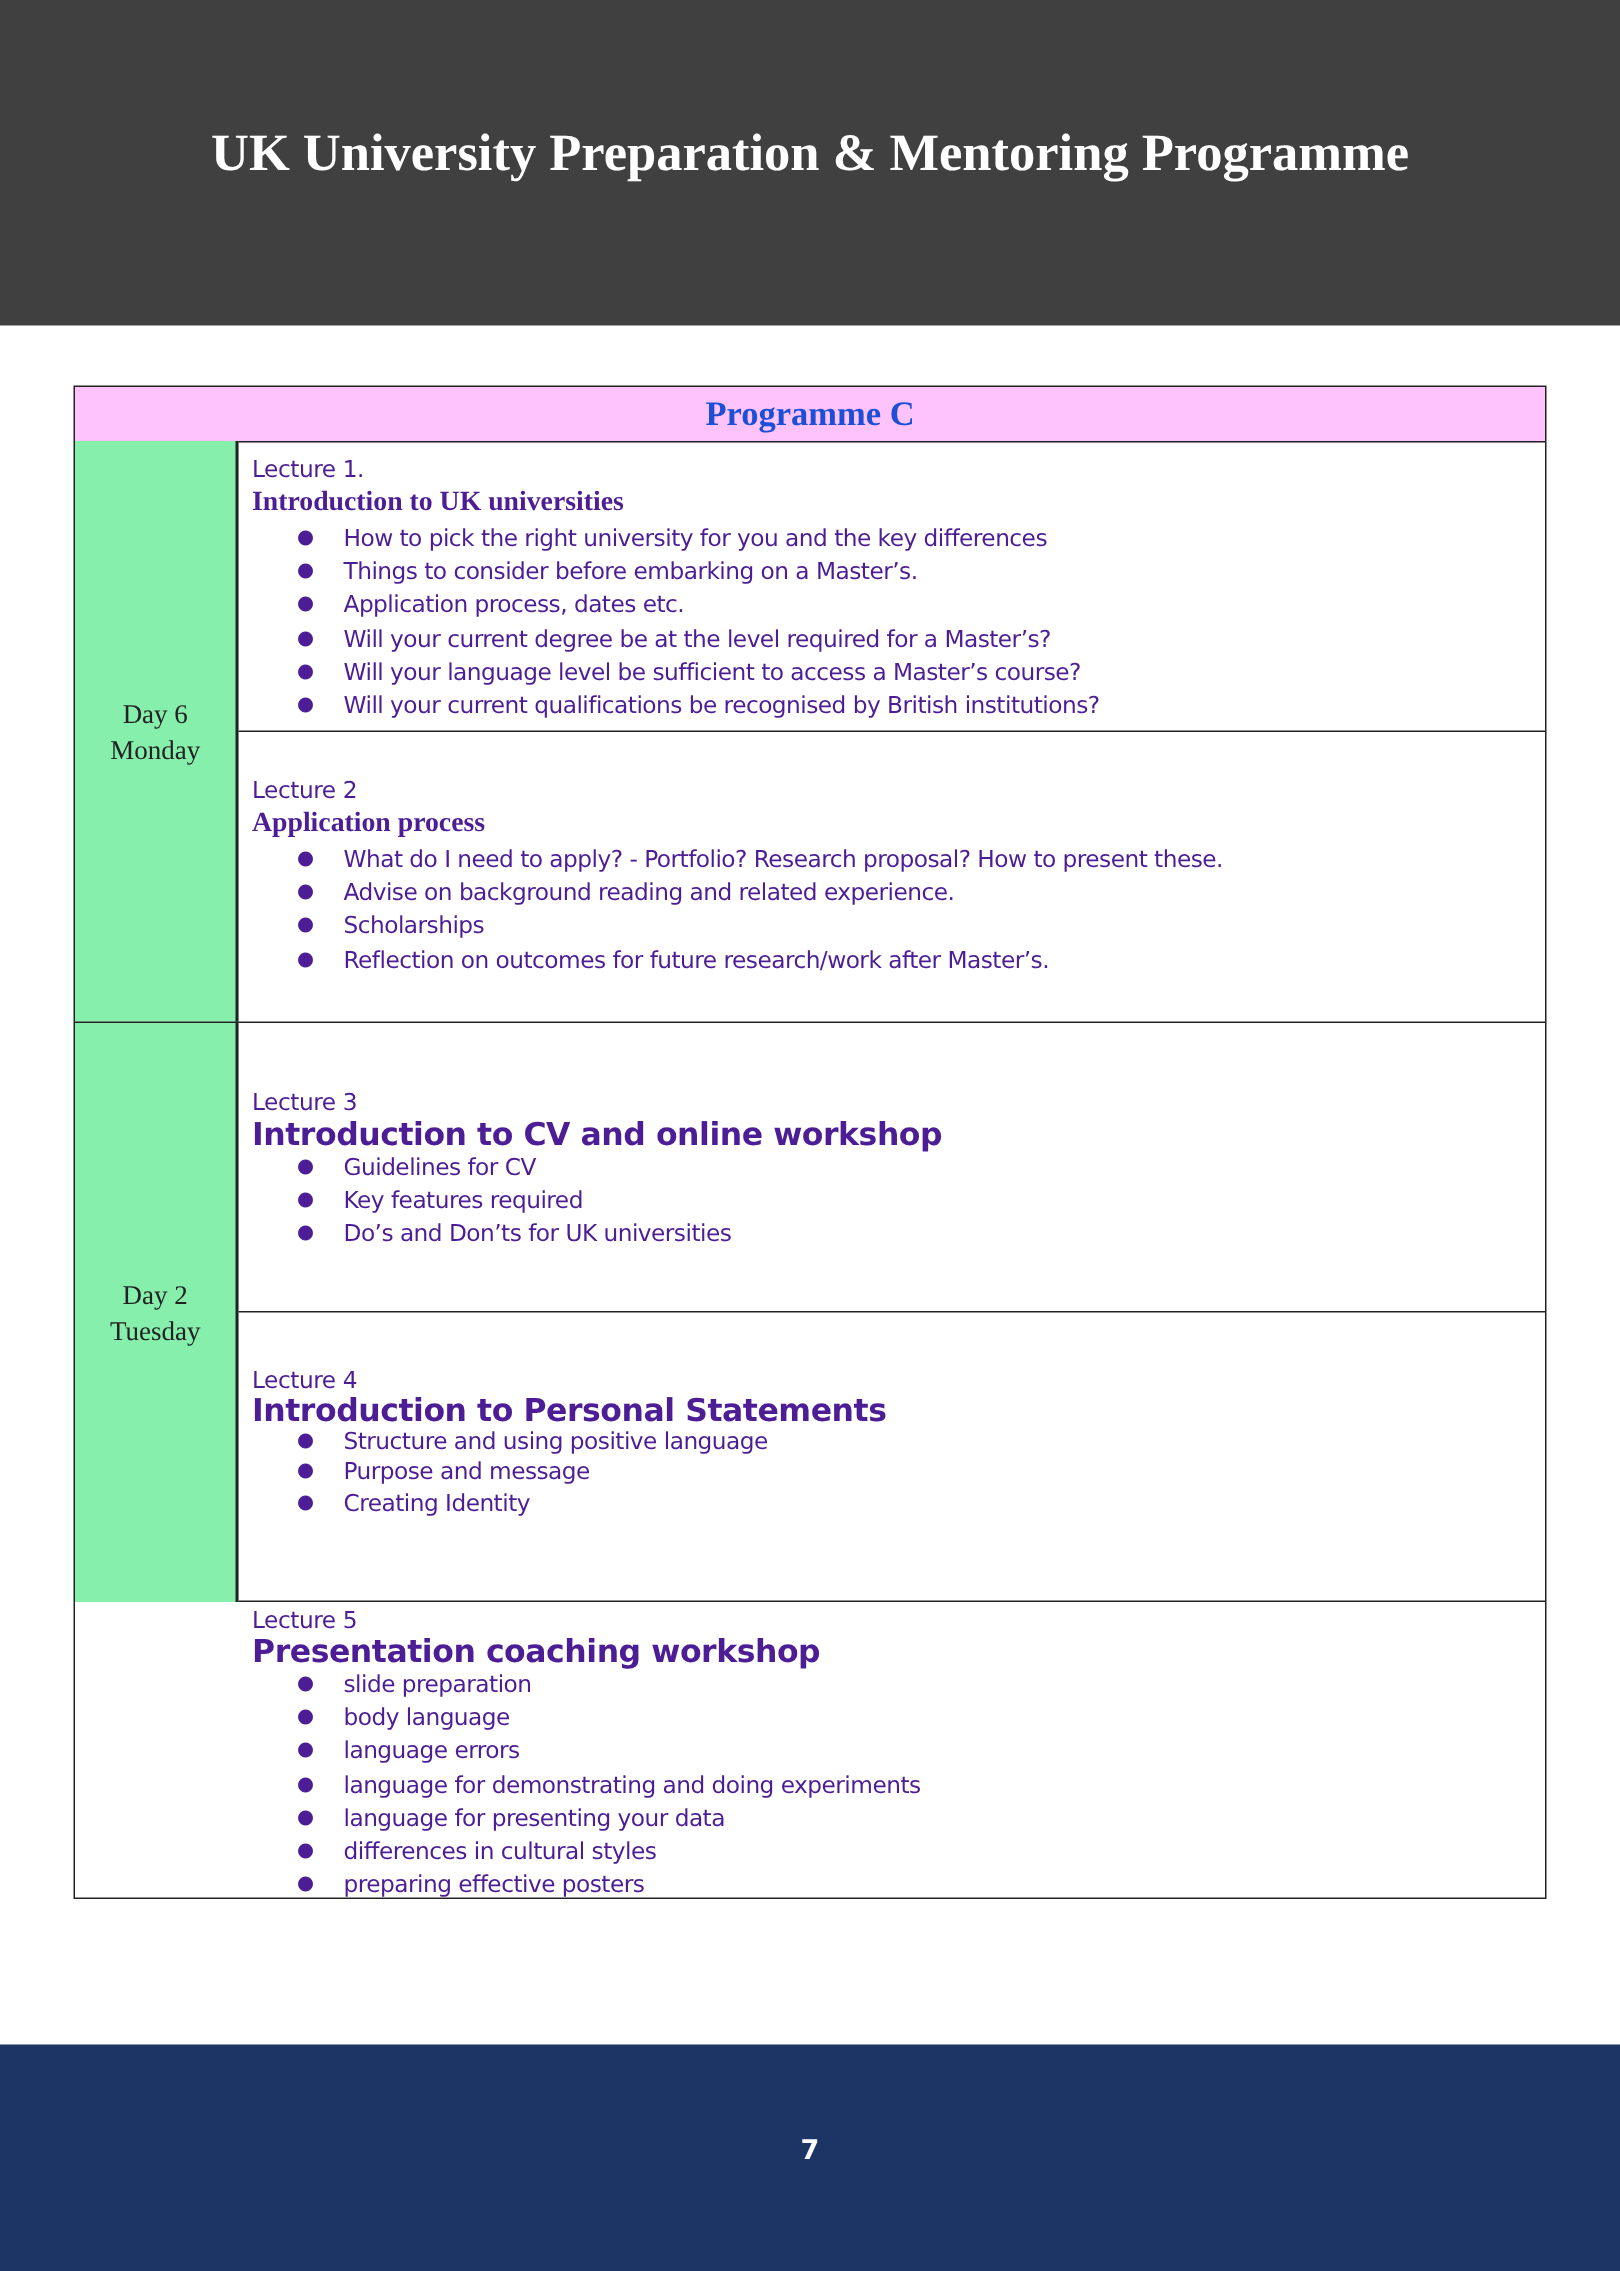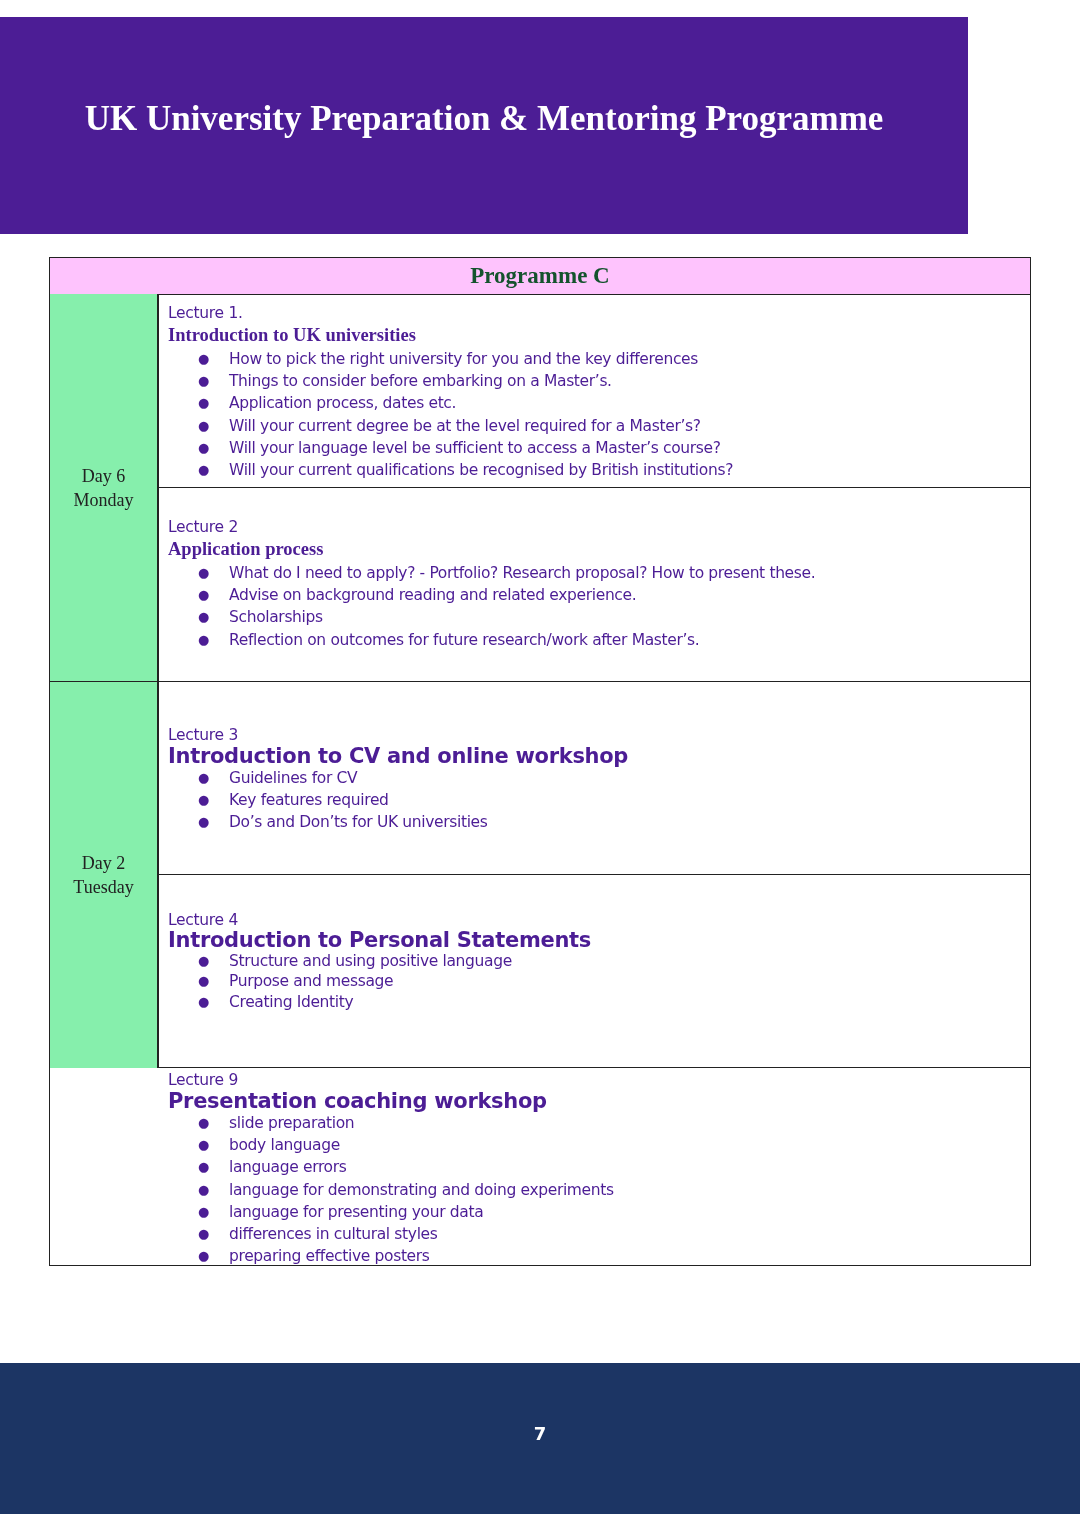"UK University Preparation & Mentoring" .header { background: #4c1d95 -> #404040; top: 17px -> 0; width: 968px -> 1080px }
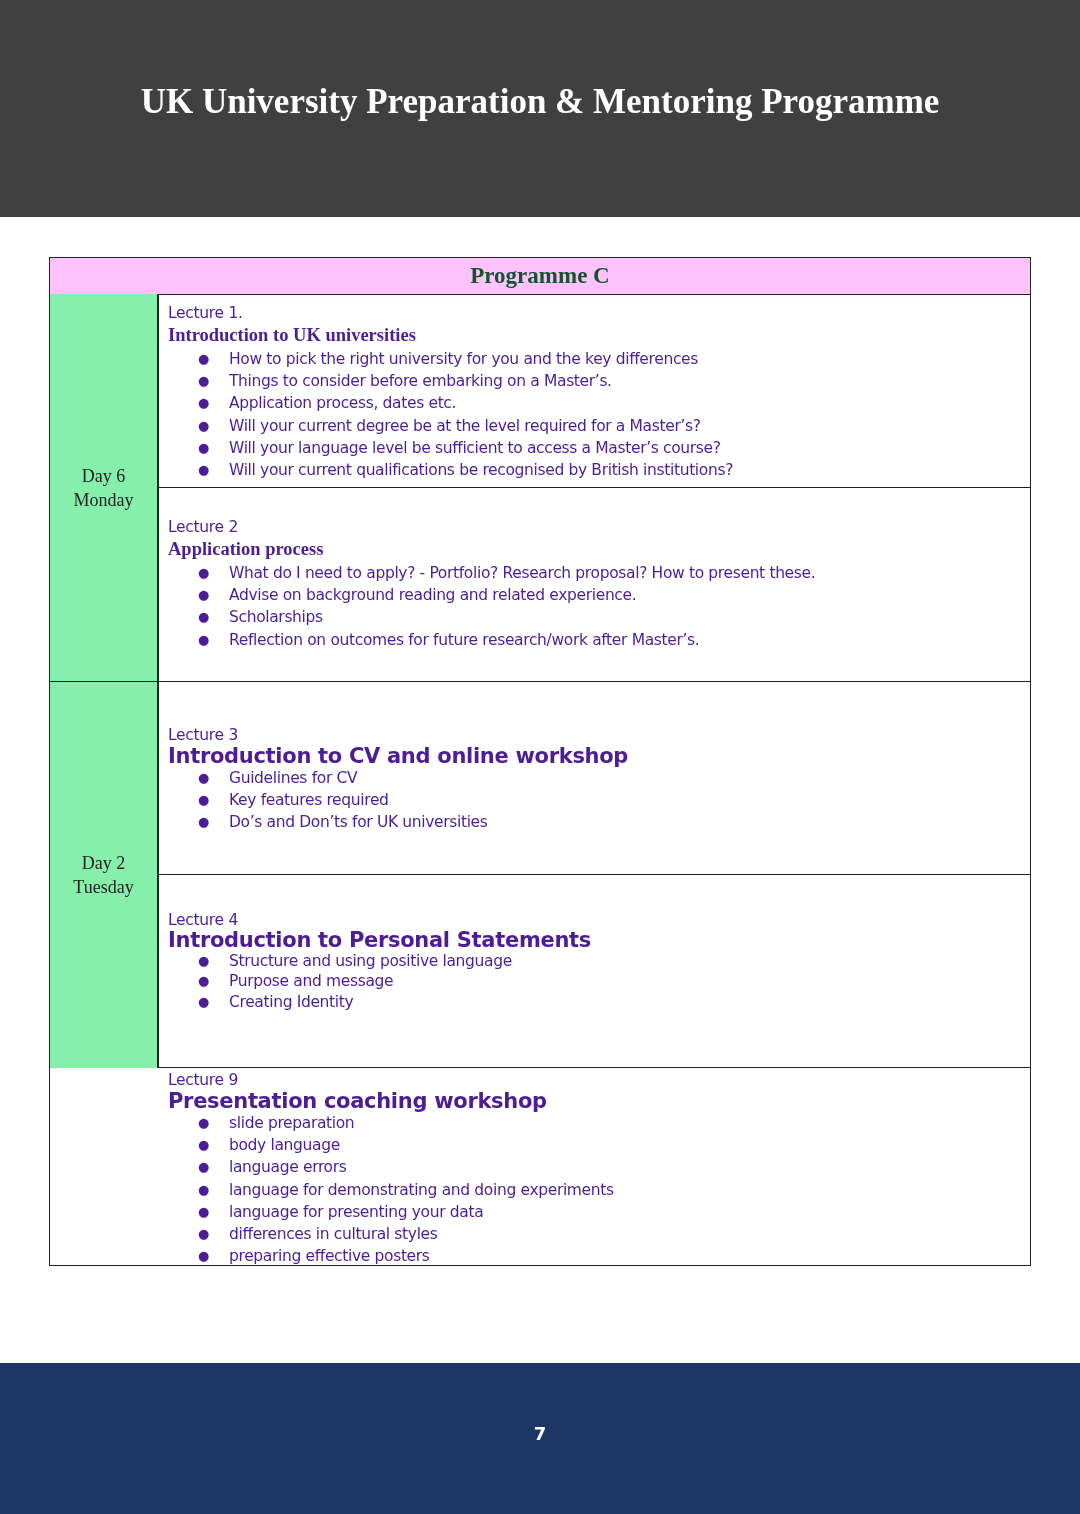"Programme C" .prog-header { color: #14532d -> #1d4ed8 }
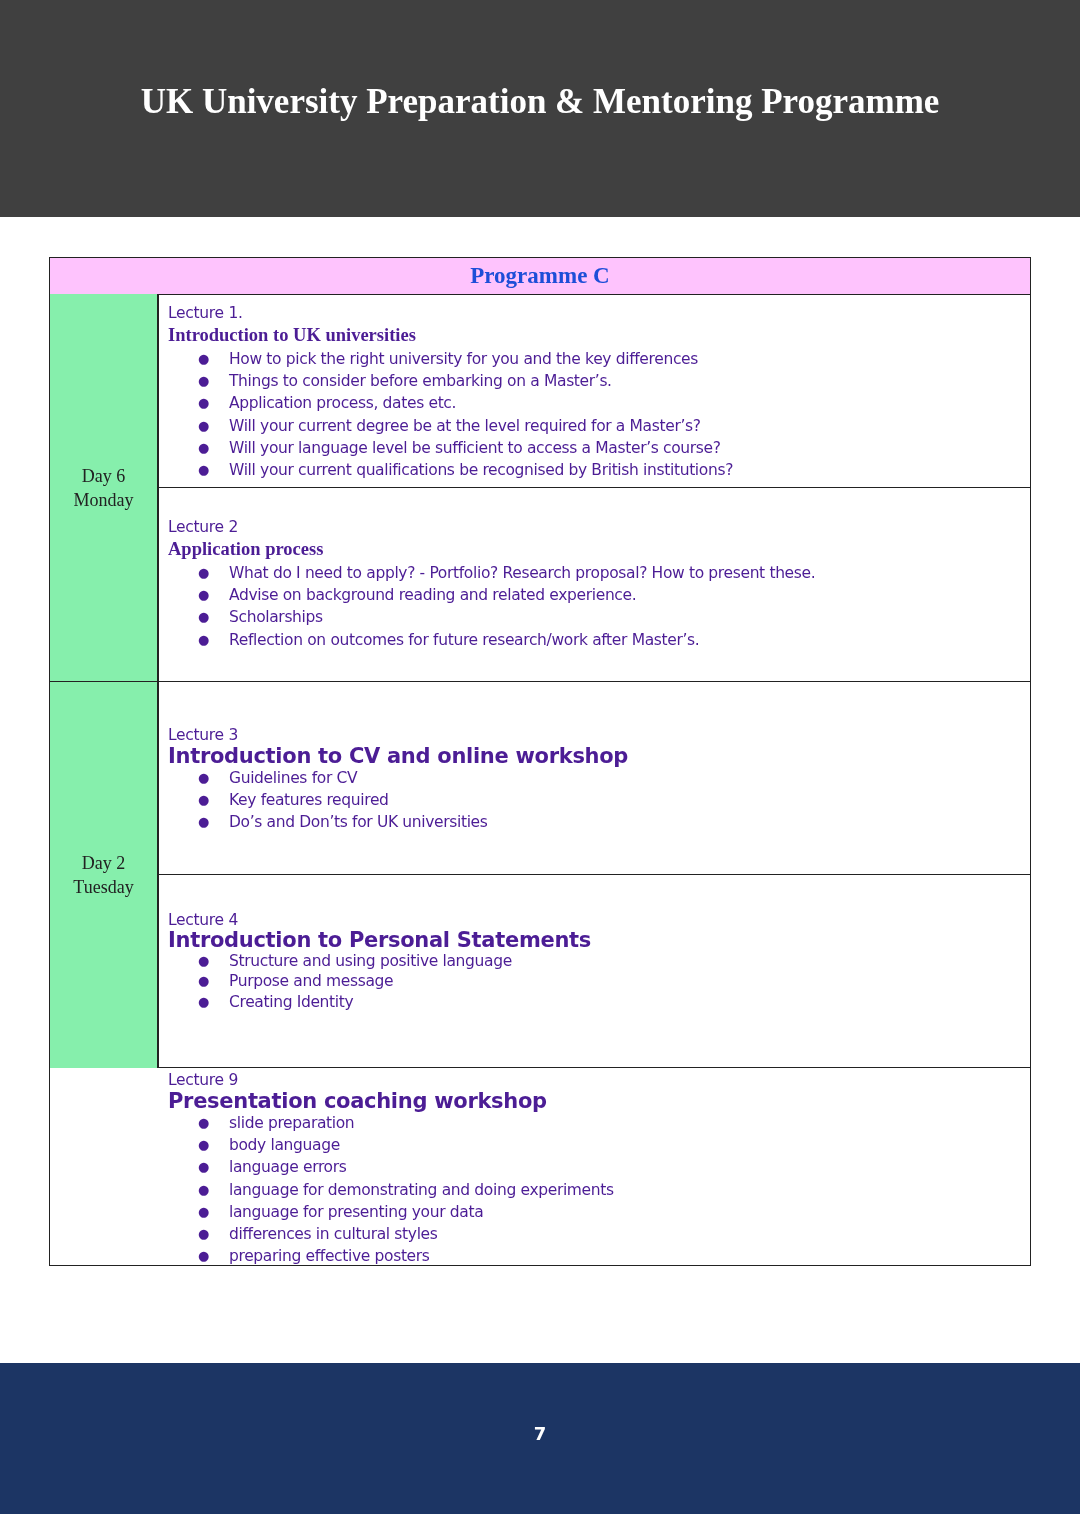"Lecture 9" div.lec-num { text: 9 -> 5 }
